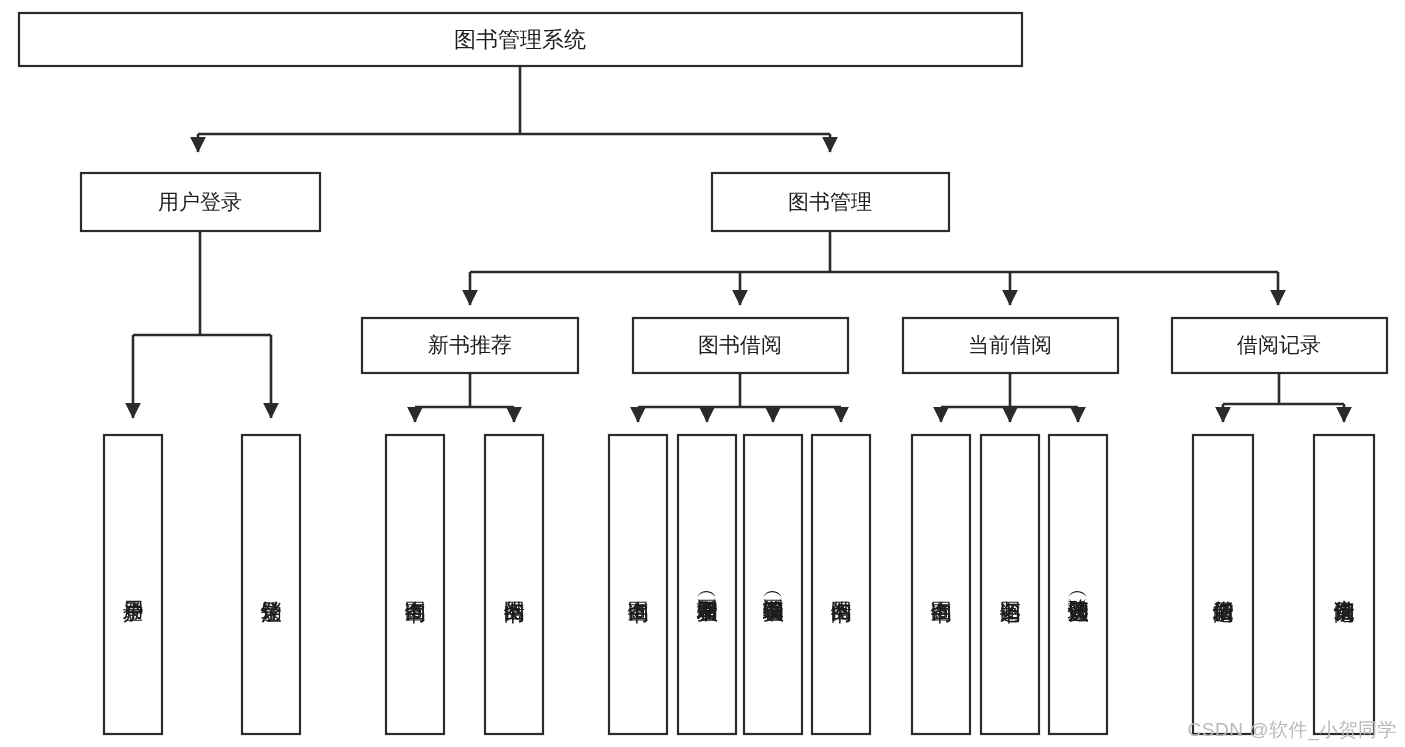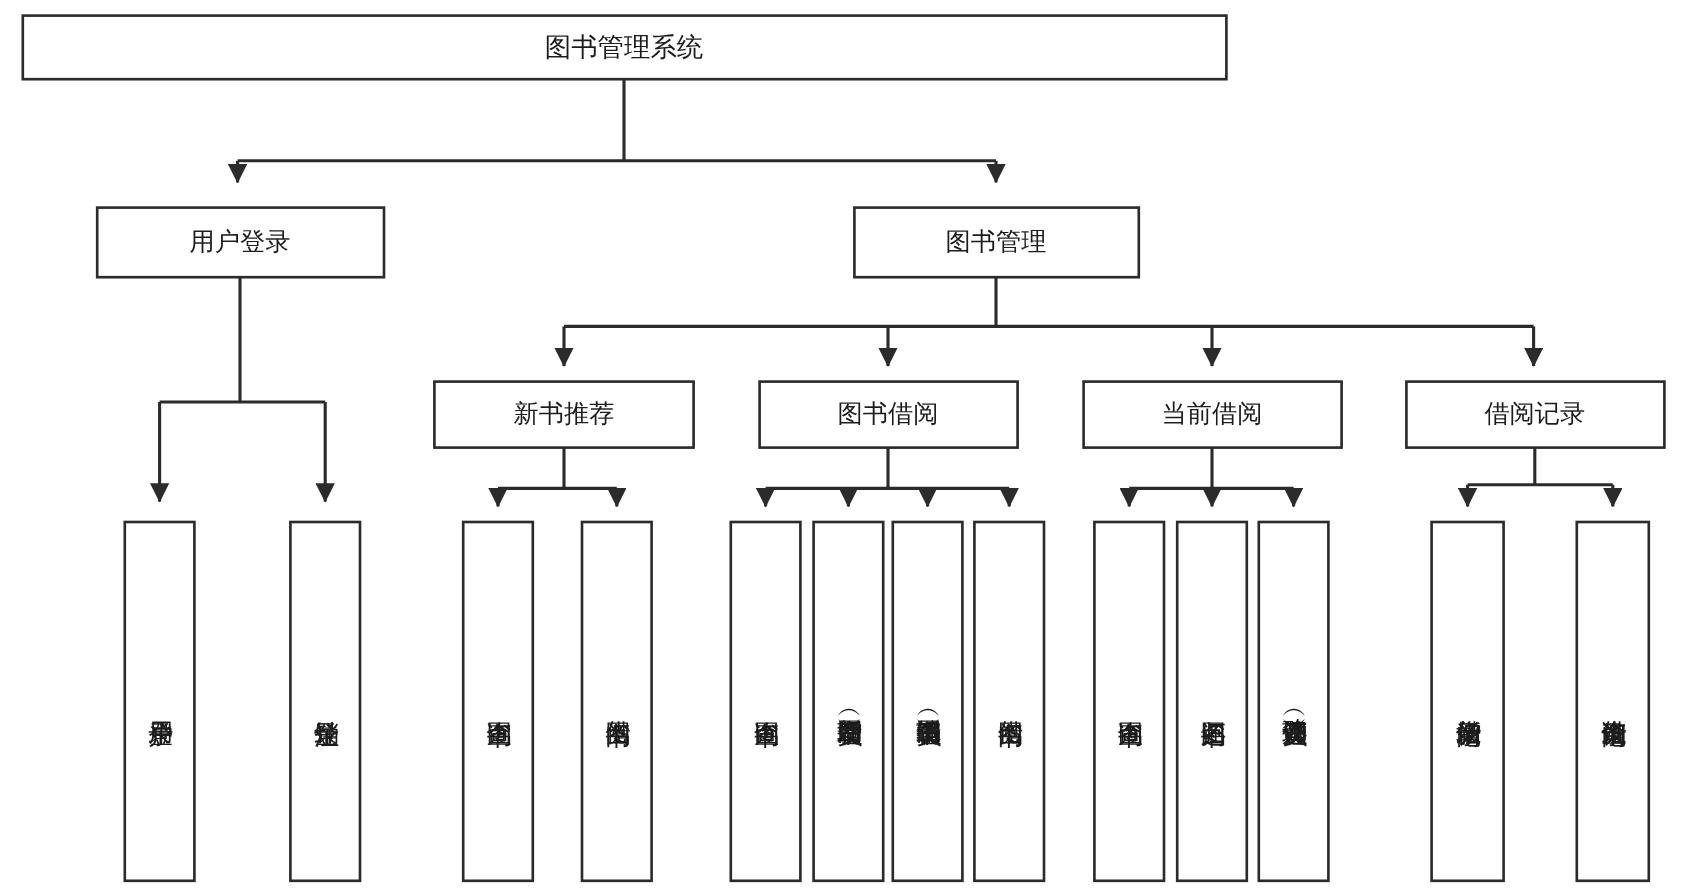"CSDN @软件_小贺同学" div.watermark { html: none -> <div>CSDN @软件_小贺同学</div> }
